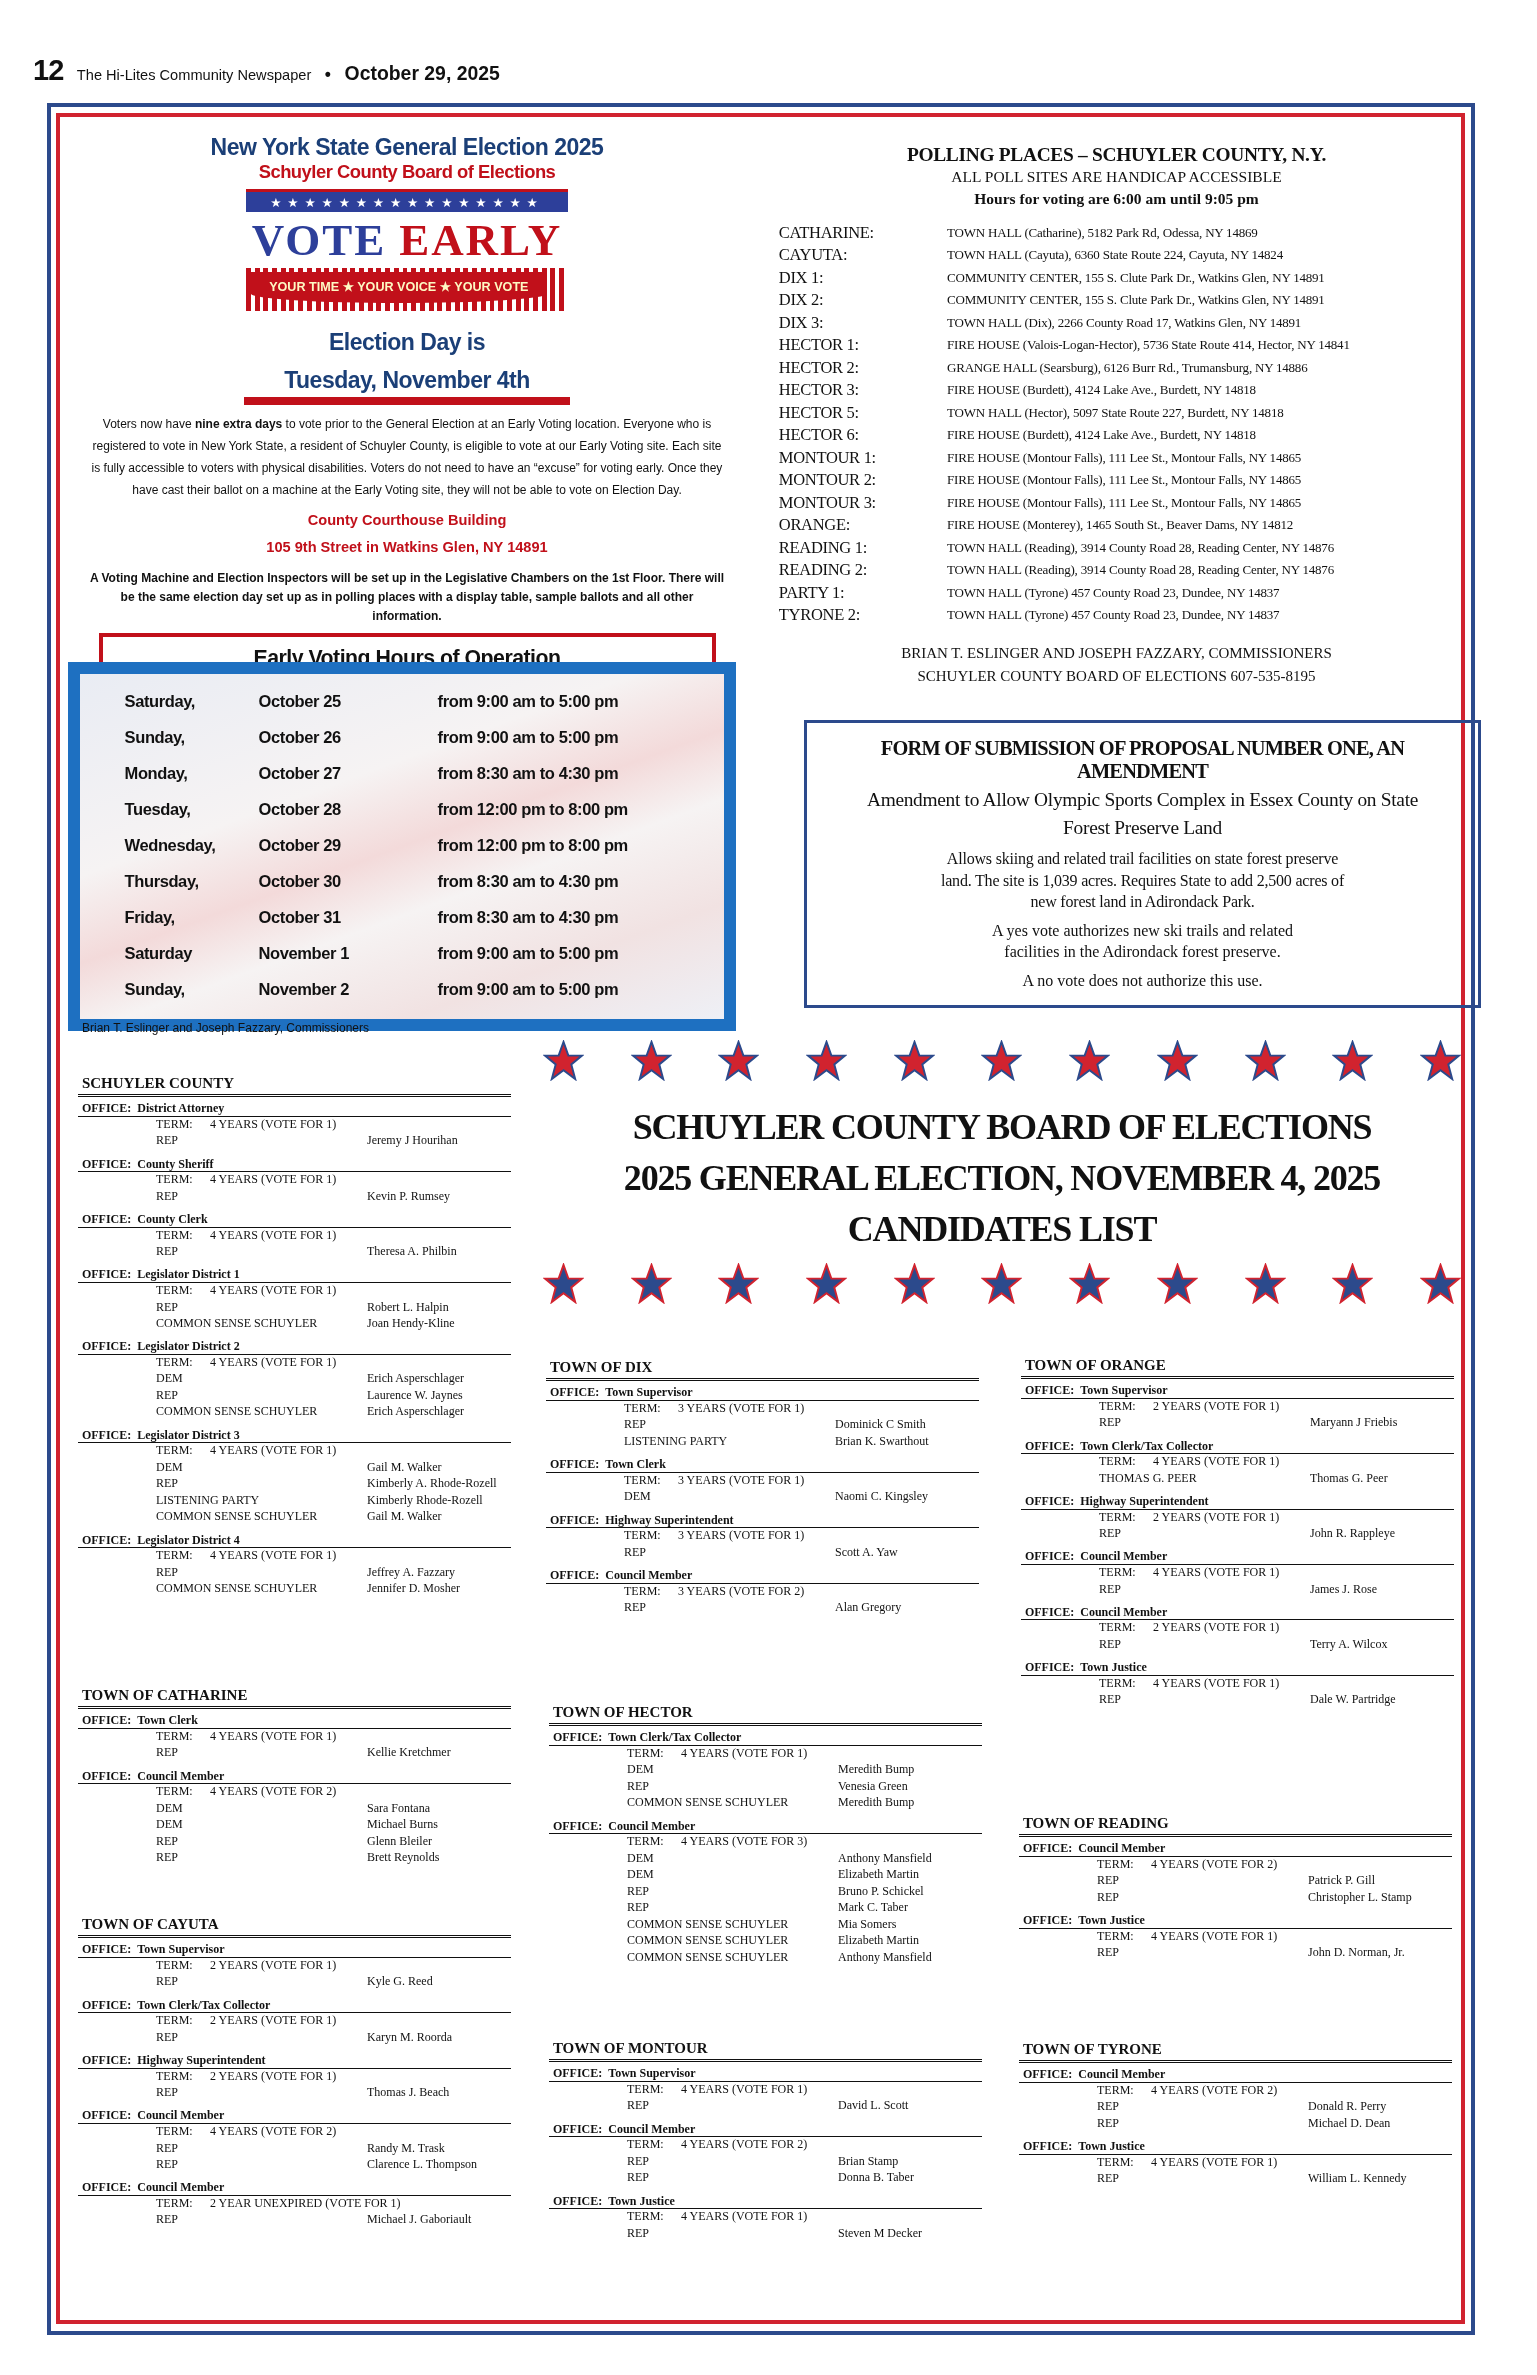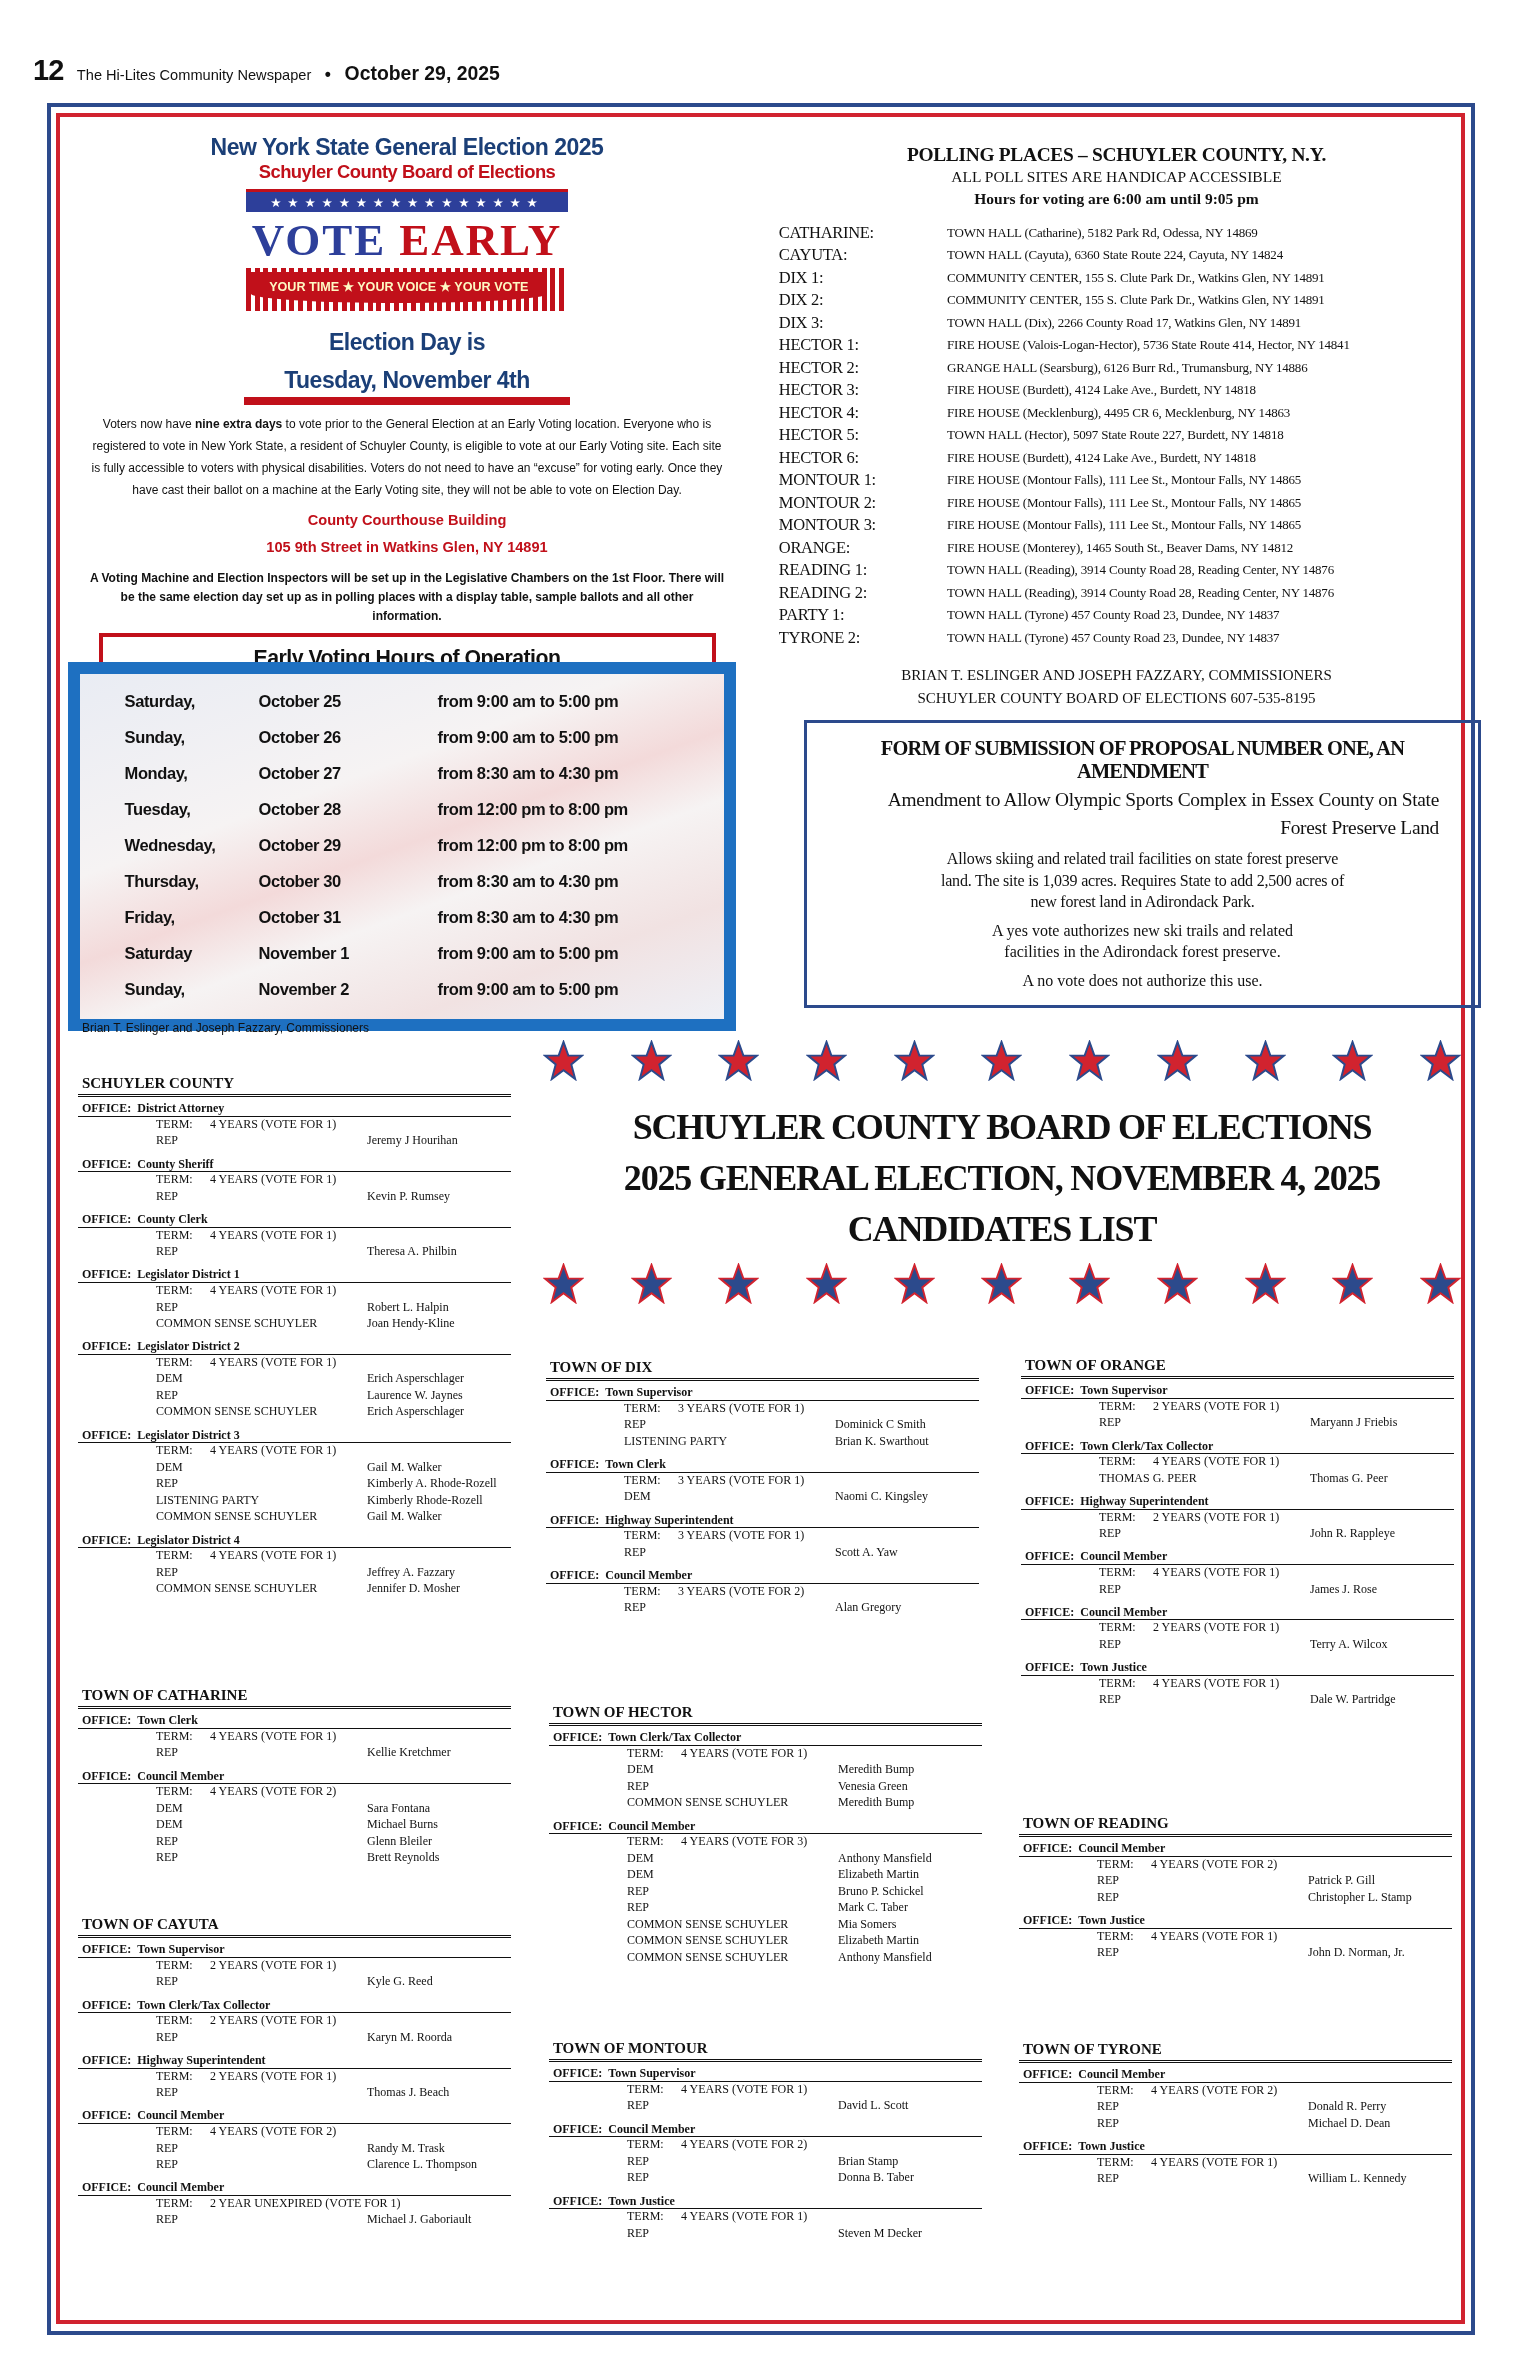"HECTOR 4:" div.poll-row { html: <div> <span>HECTOR 4:</span> <span>FIRE HOUSE (Mecklenburg), 4495 CR 6, Mecklenburg, NY 14863</span> </div> -> none }
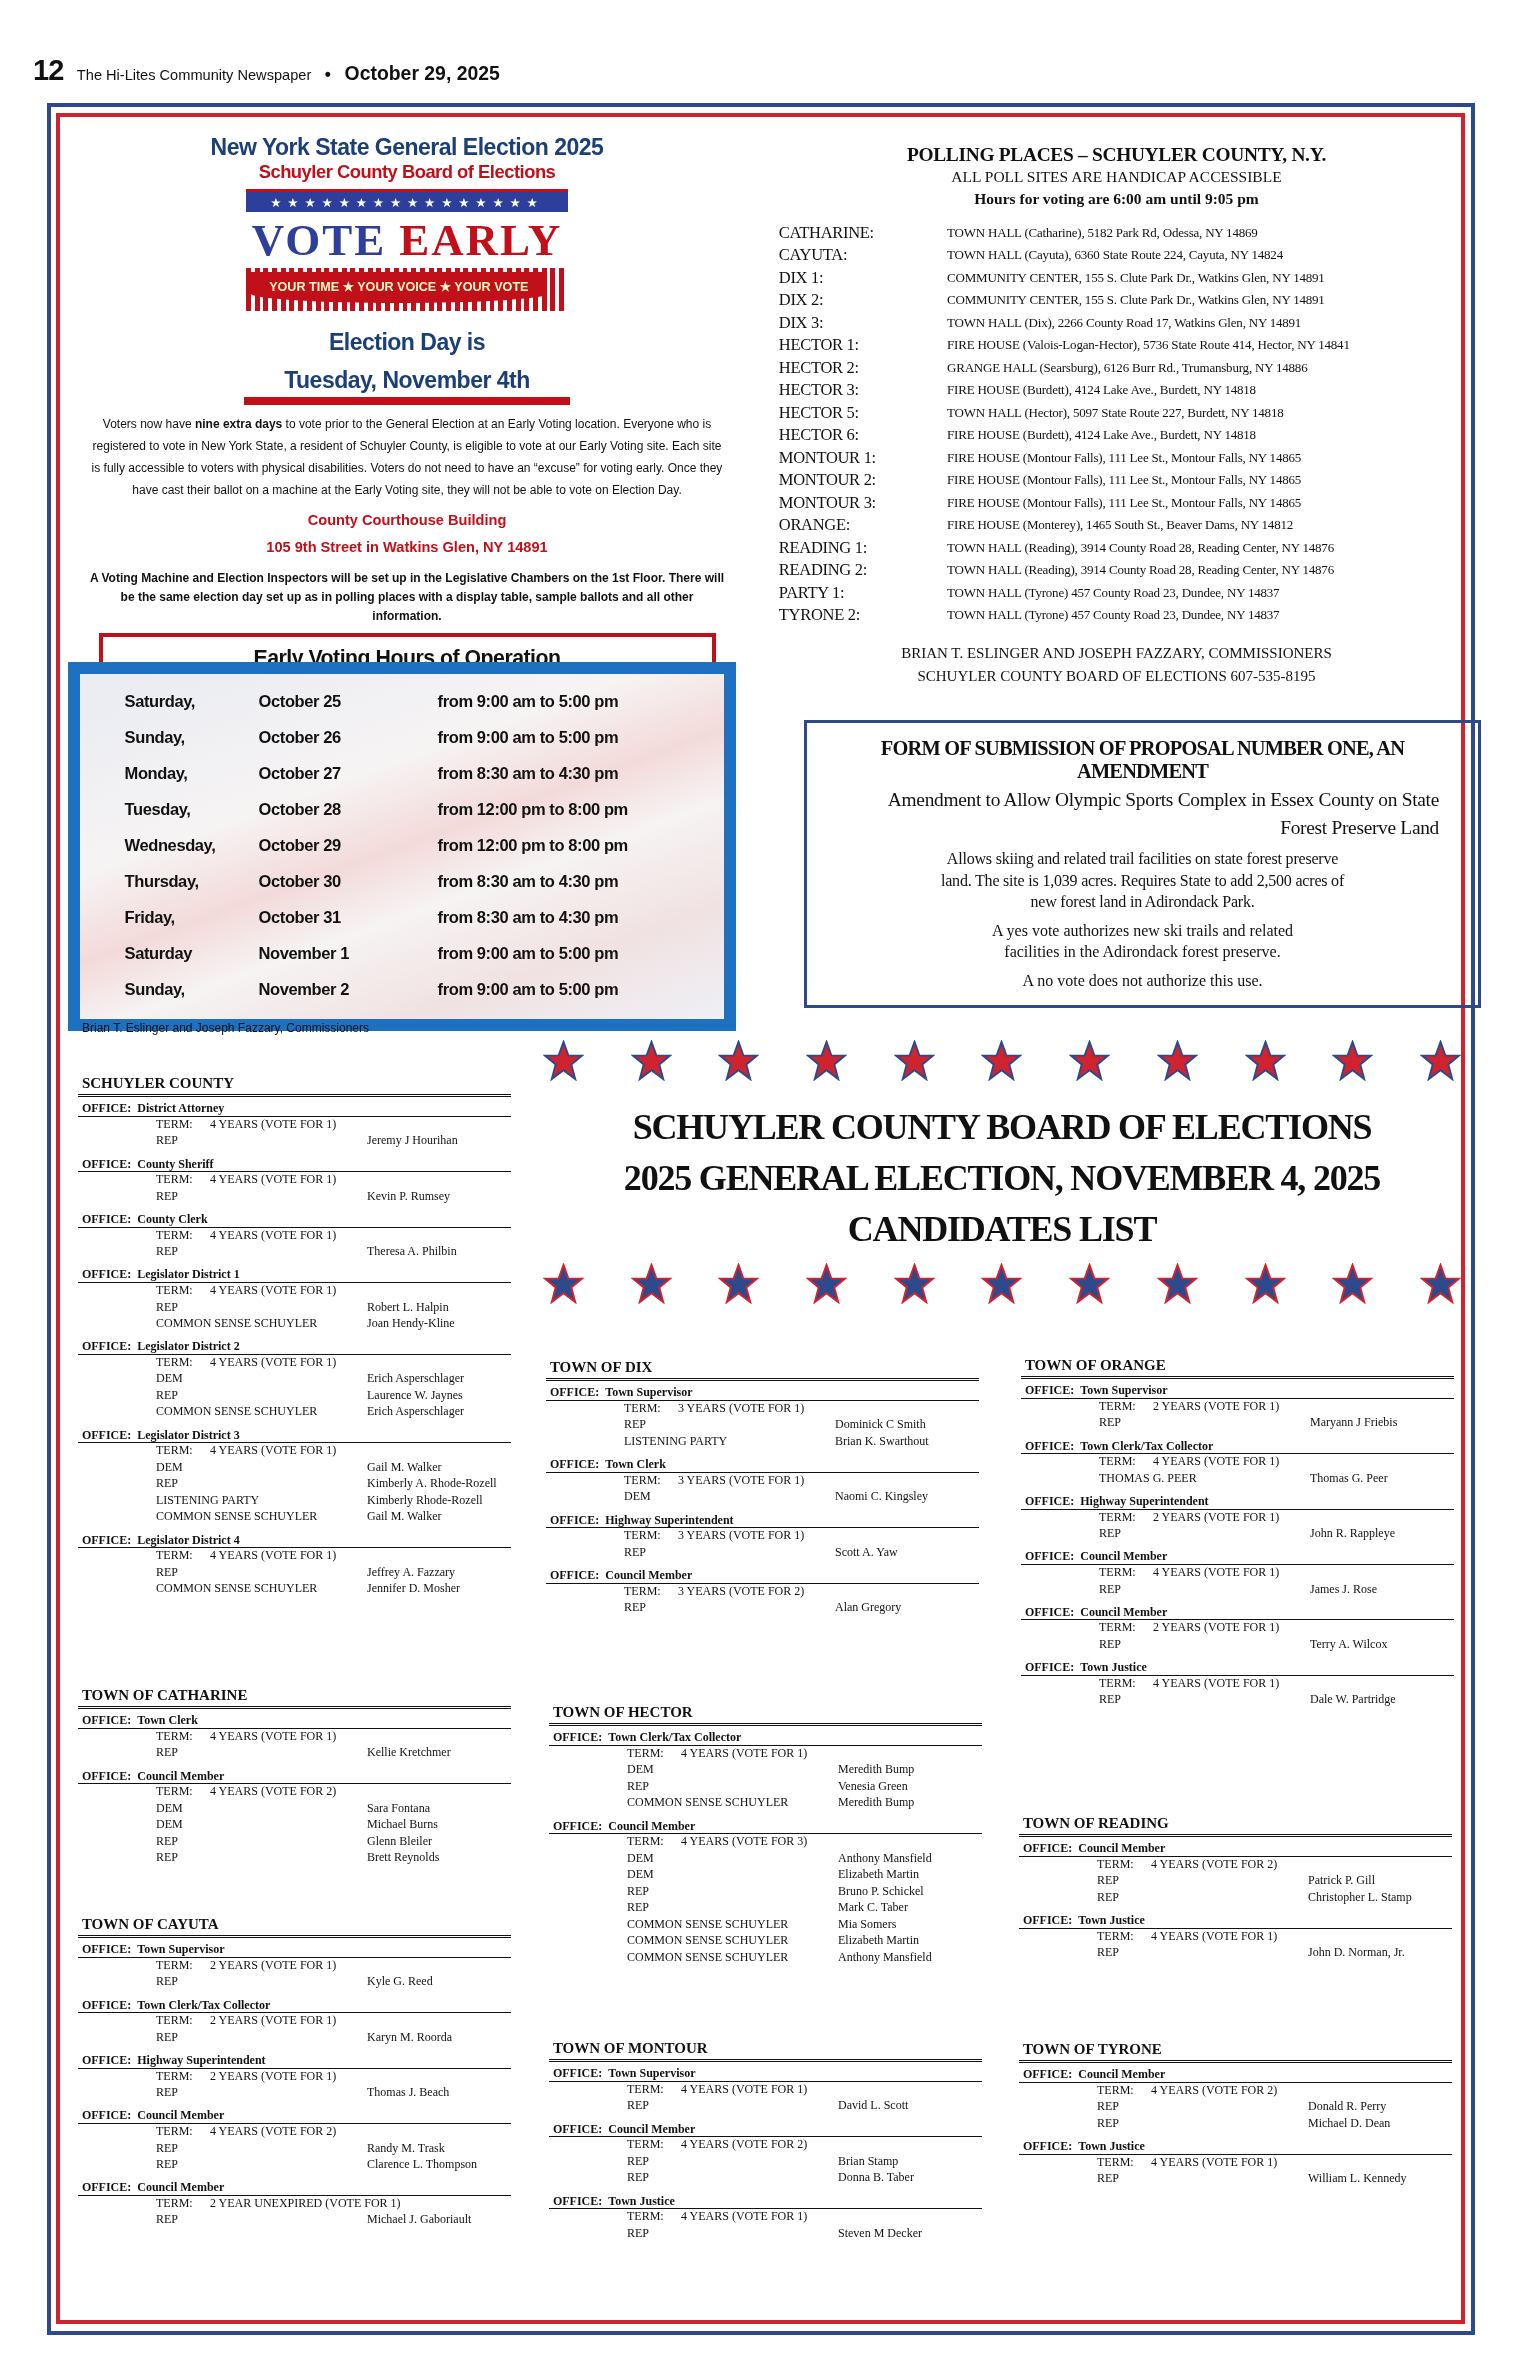"Amendment to Allow Olympic Sports" .proposal .p2 { text-align: right -> none }
